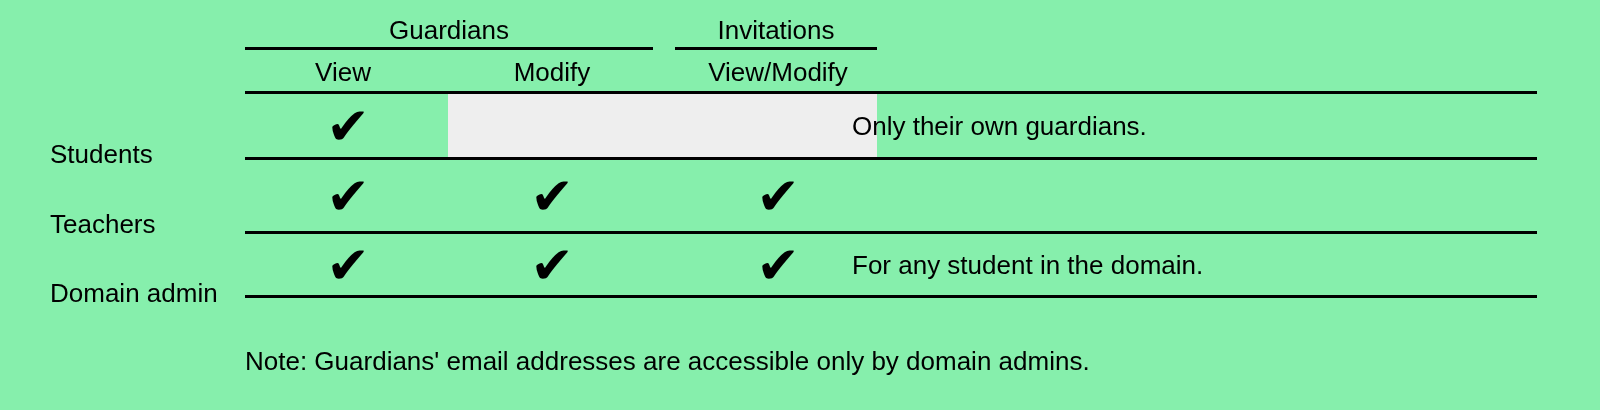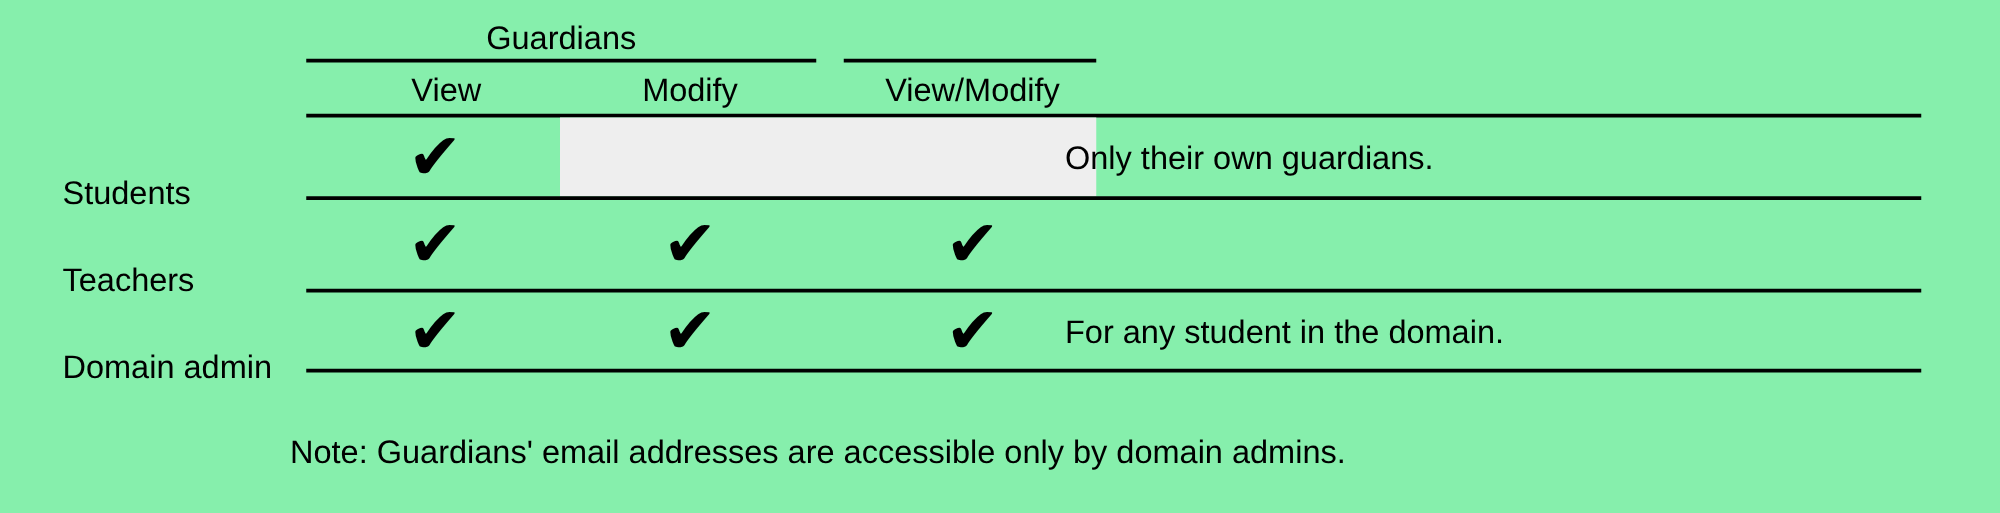"Invitations" div.group-label { html: none -> <div>Invitations</div> }
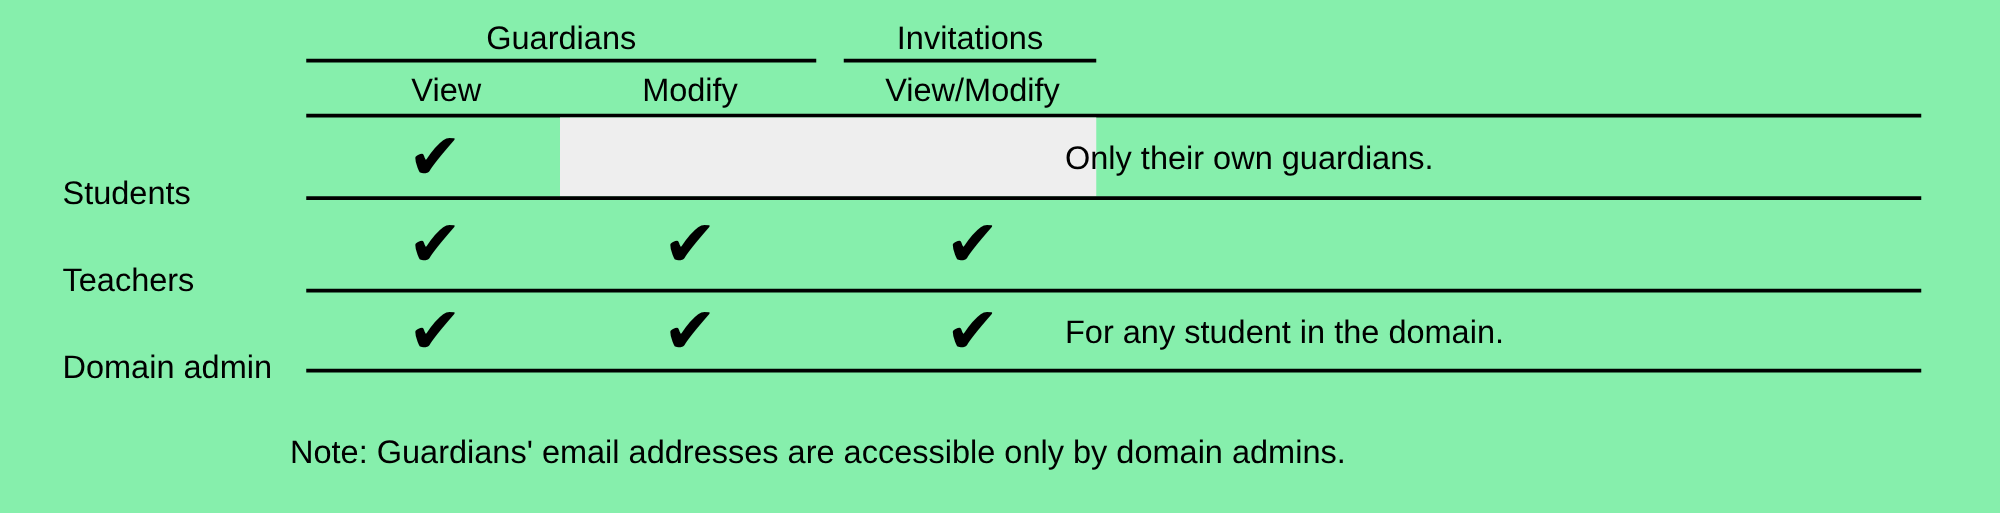"View" .col-view { left: 357px -> 343px }
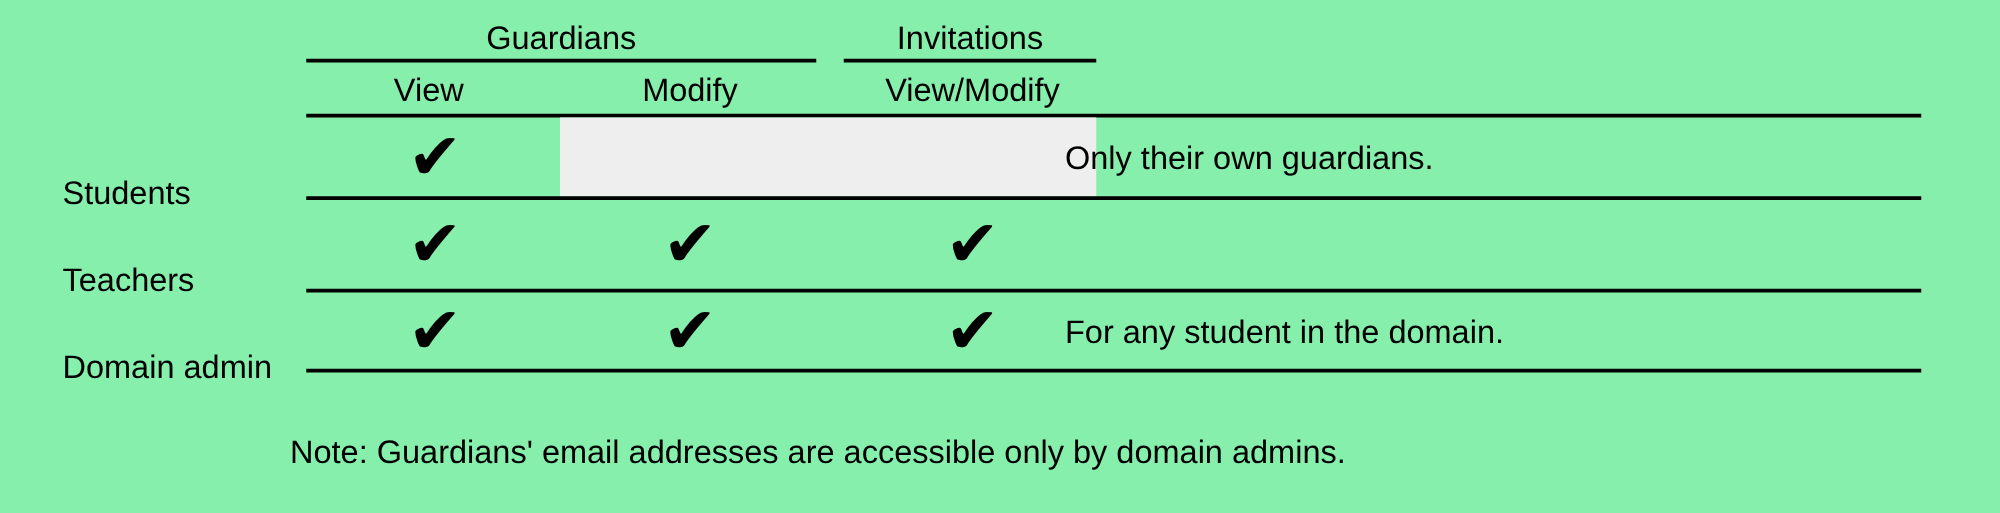"Note: Guardians' email addresses are" .footnote { left: 232px -> 245px }
